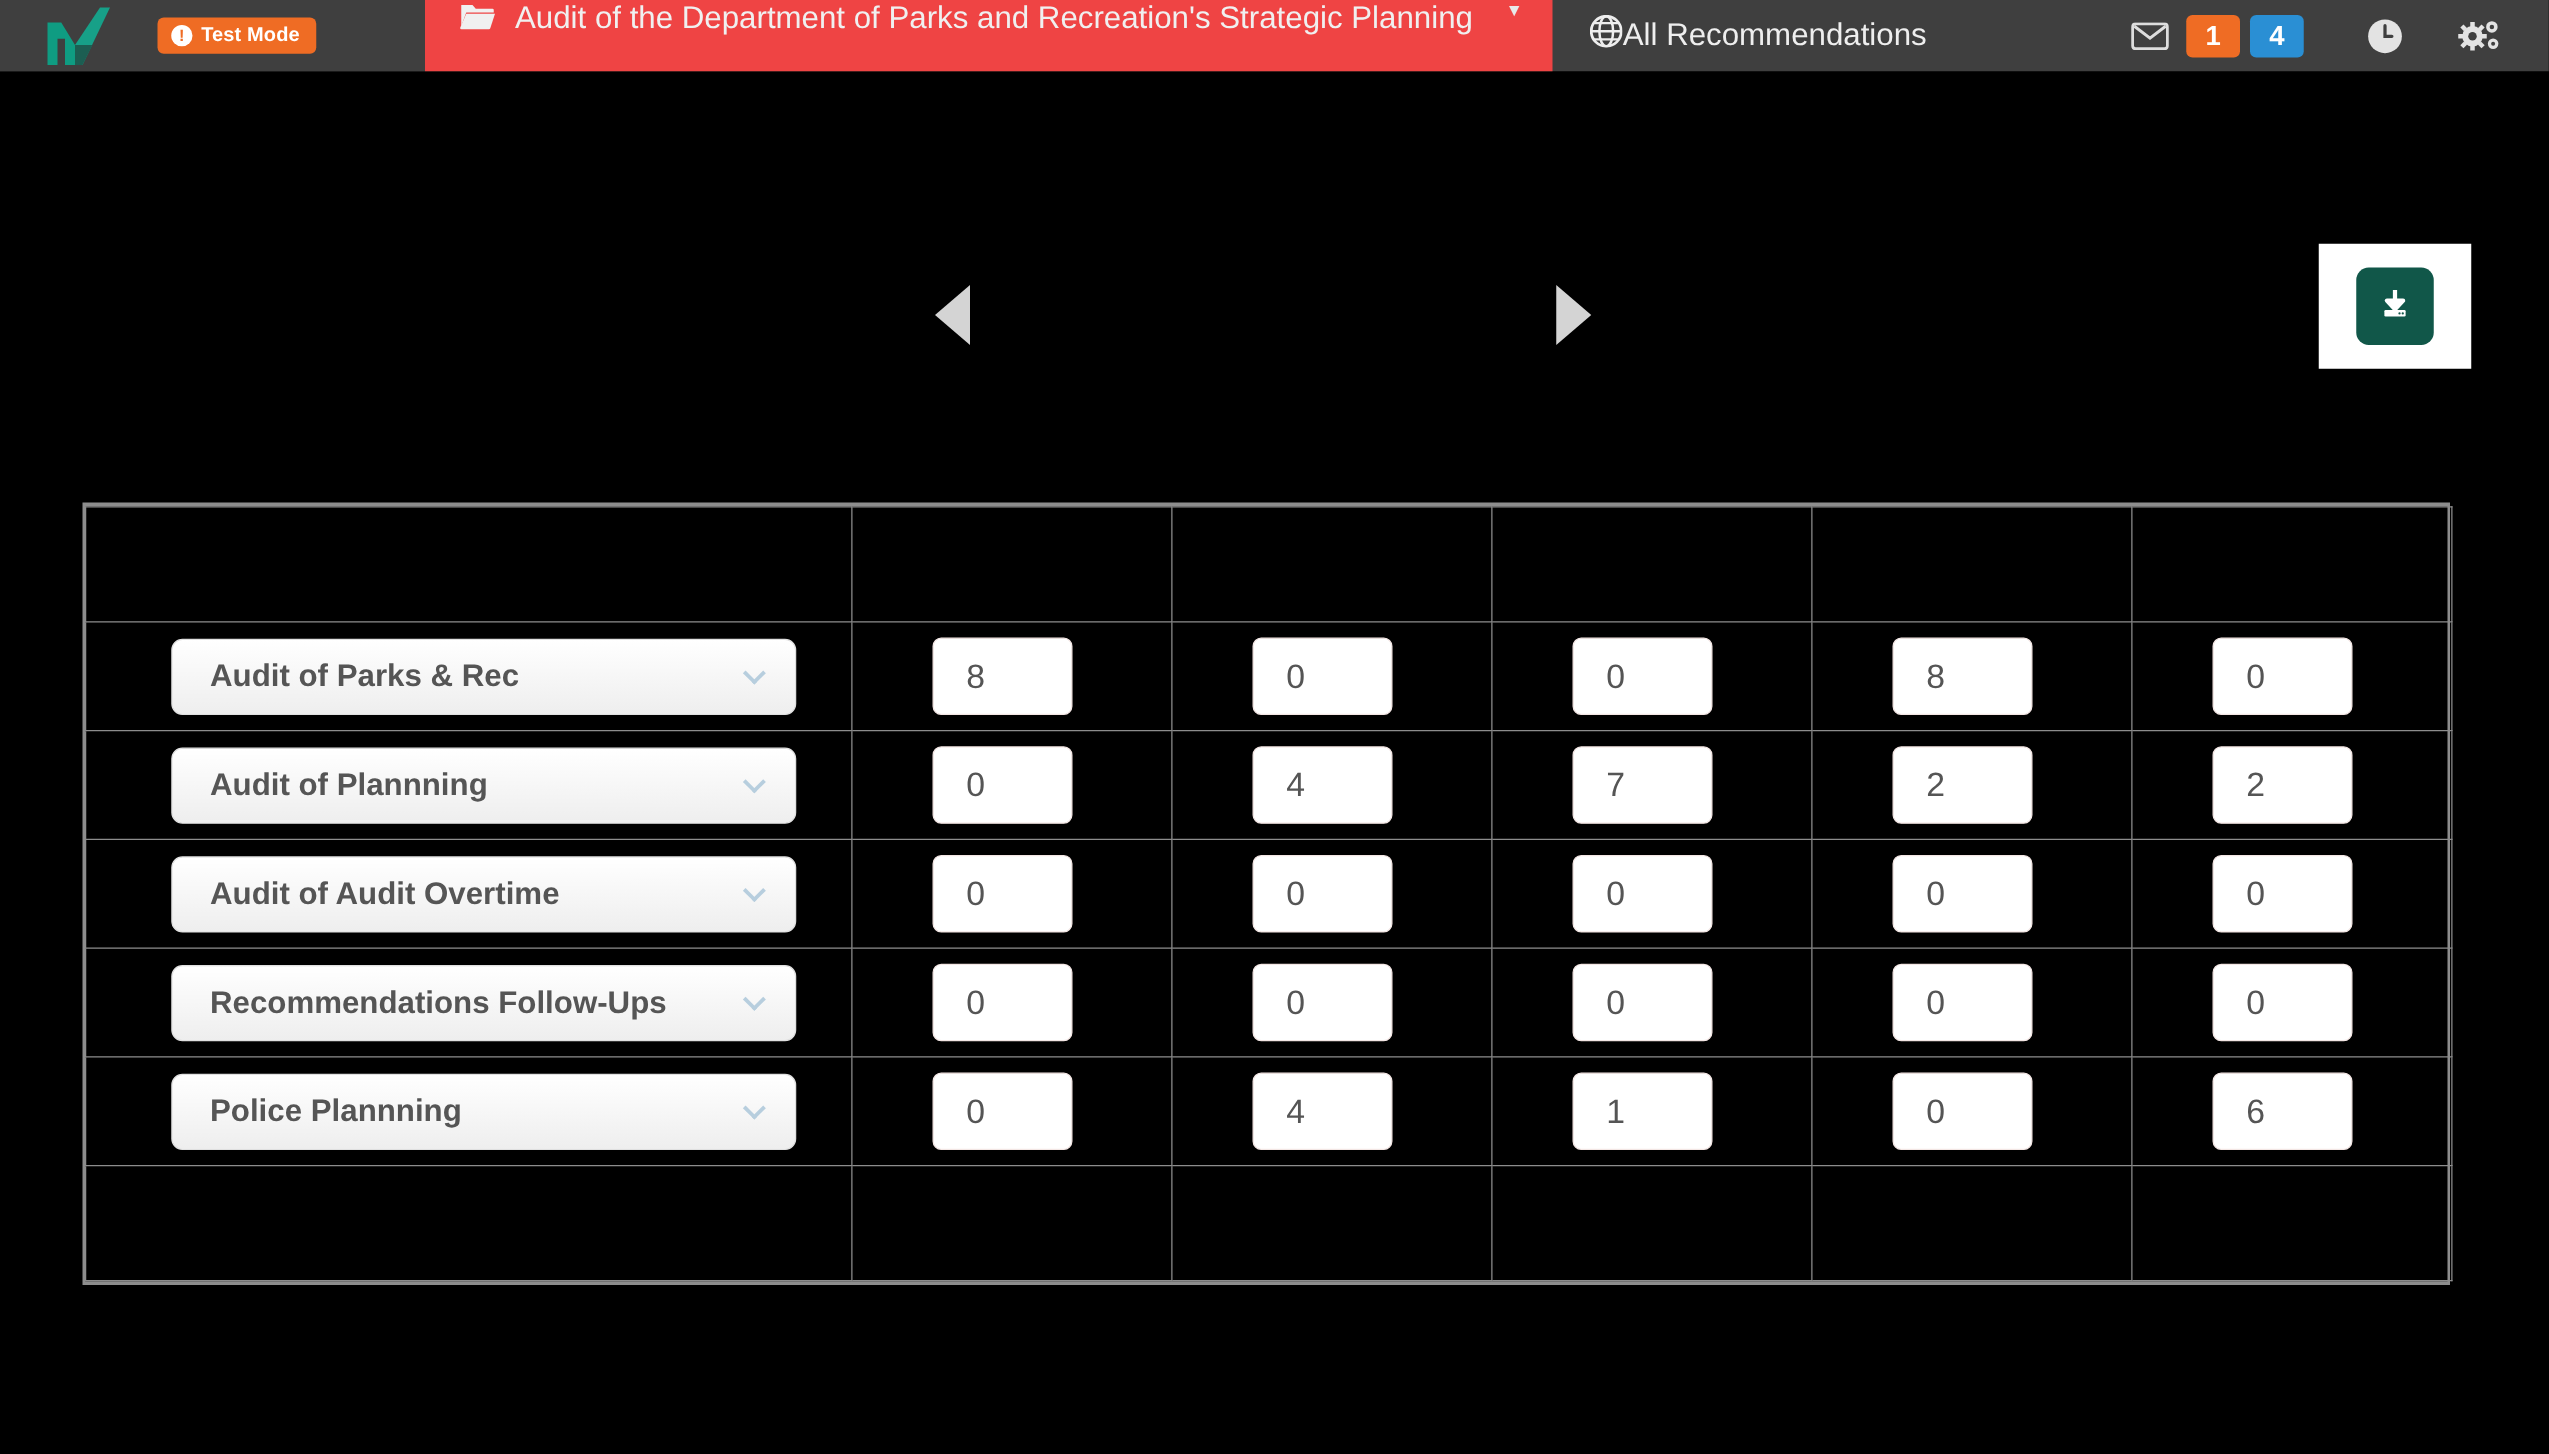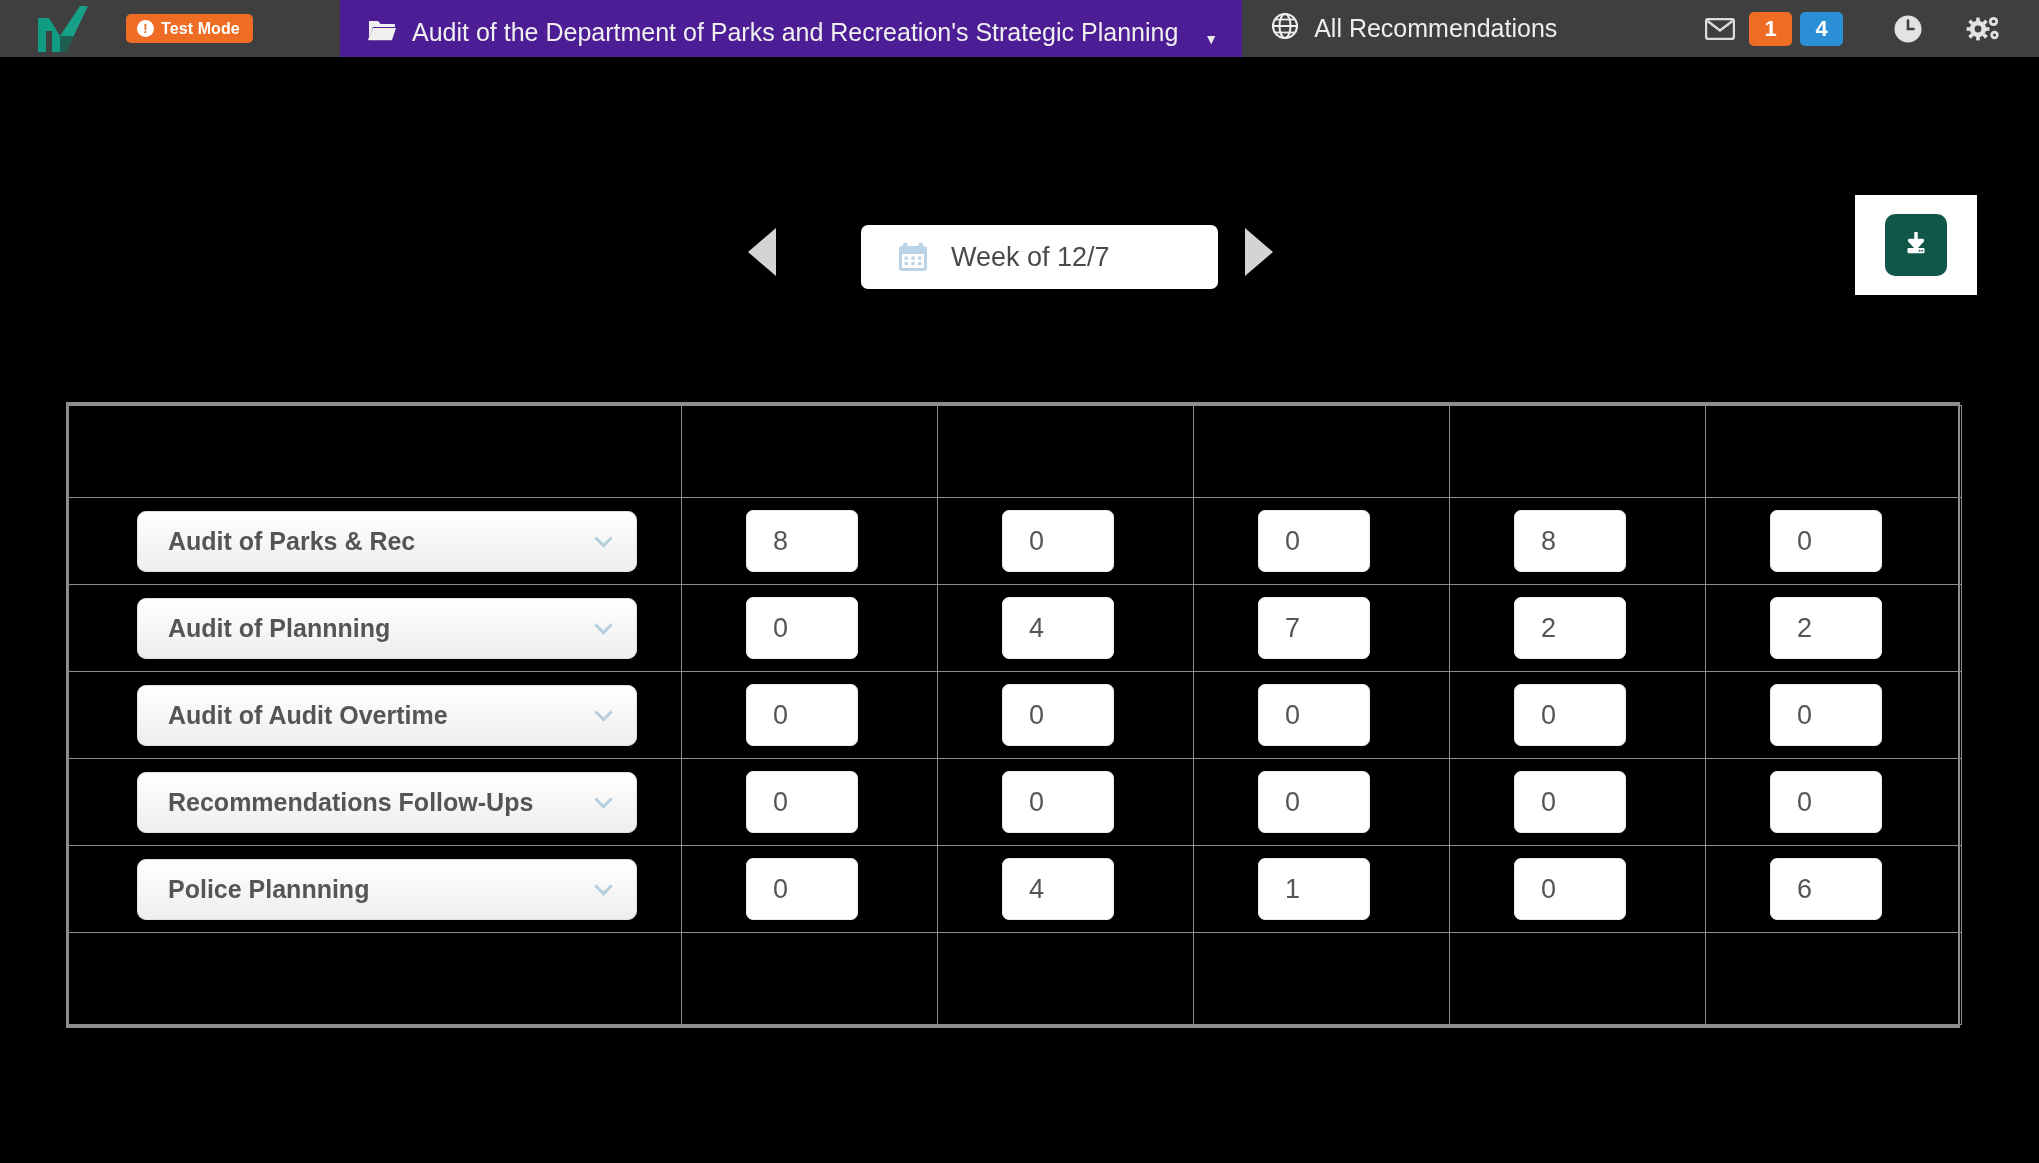"Audit of the Department of" .tab-active { align-items: flex-end -> flex-start; background: #4c1d95 -> #ef4444; padding: 0 24px 10px 28px -> 0 24px 0 28px }
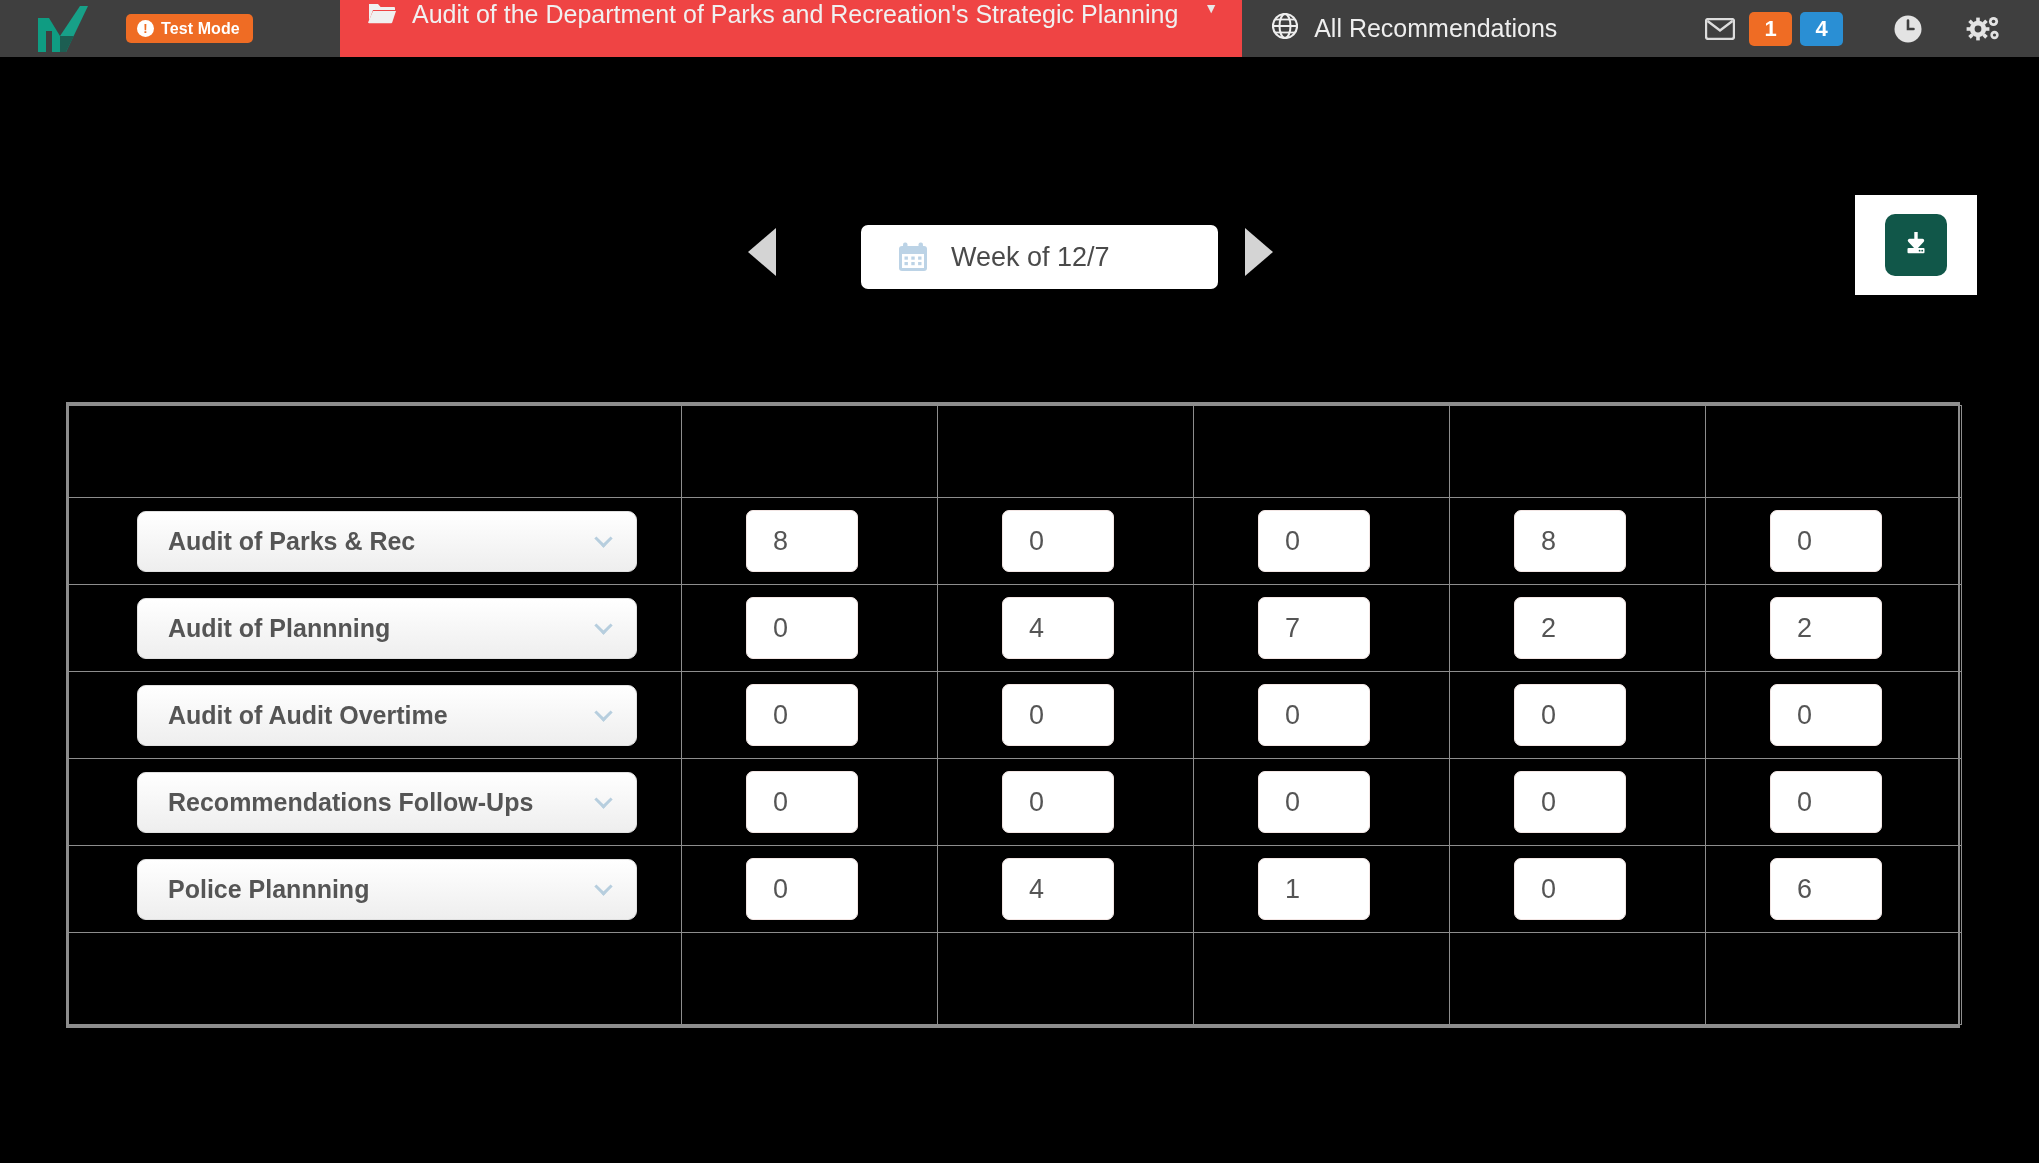"All Recommendations" .nav-item { gap: 16px -> none }
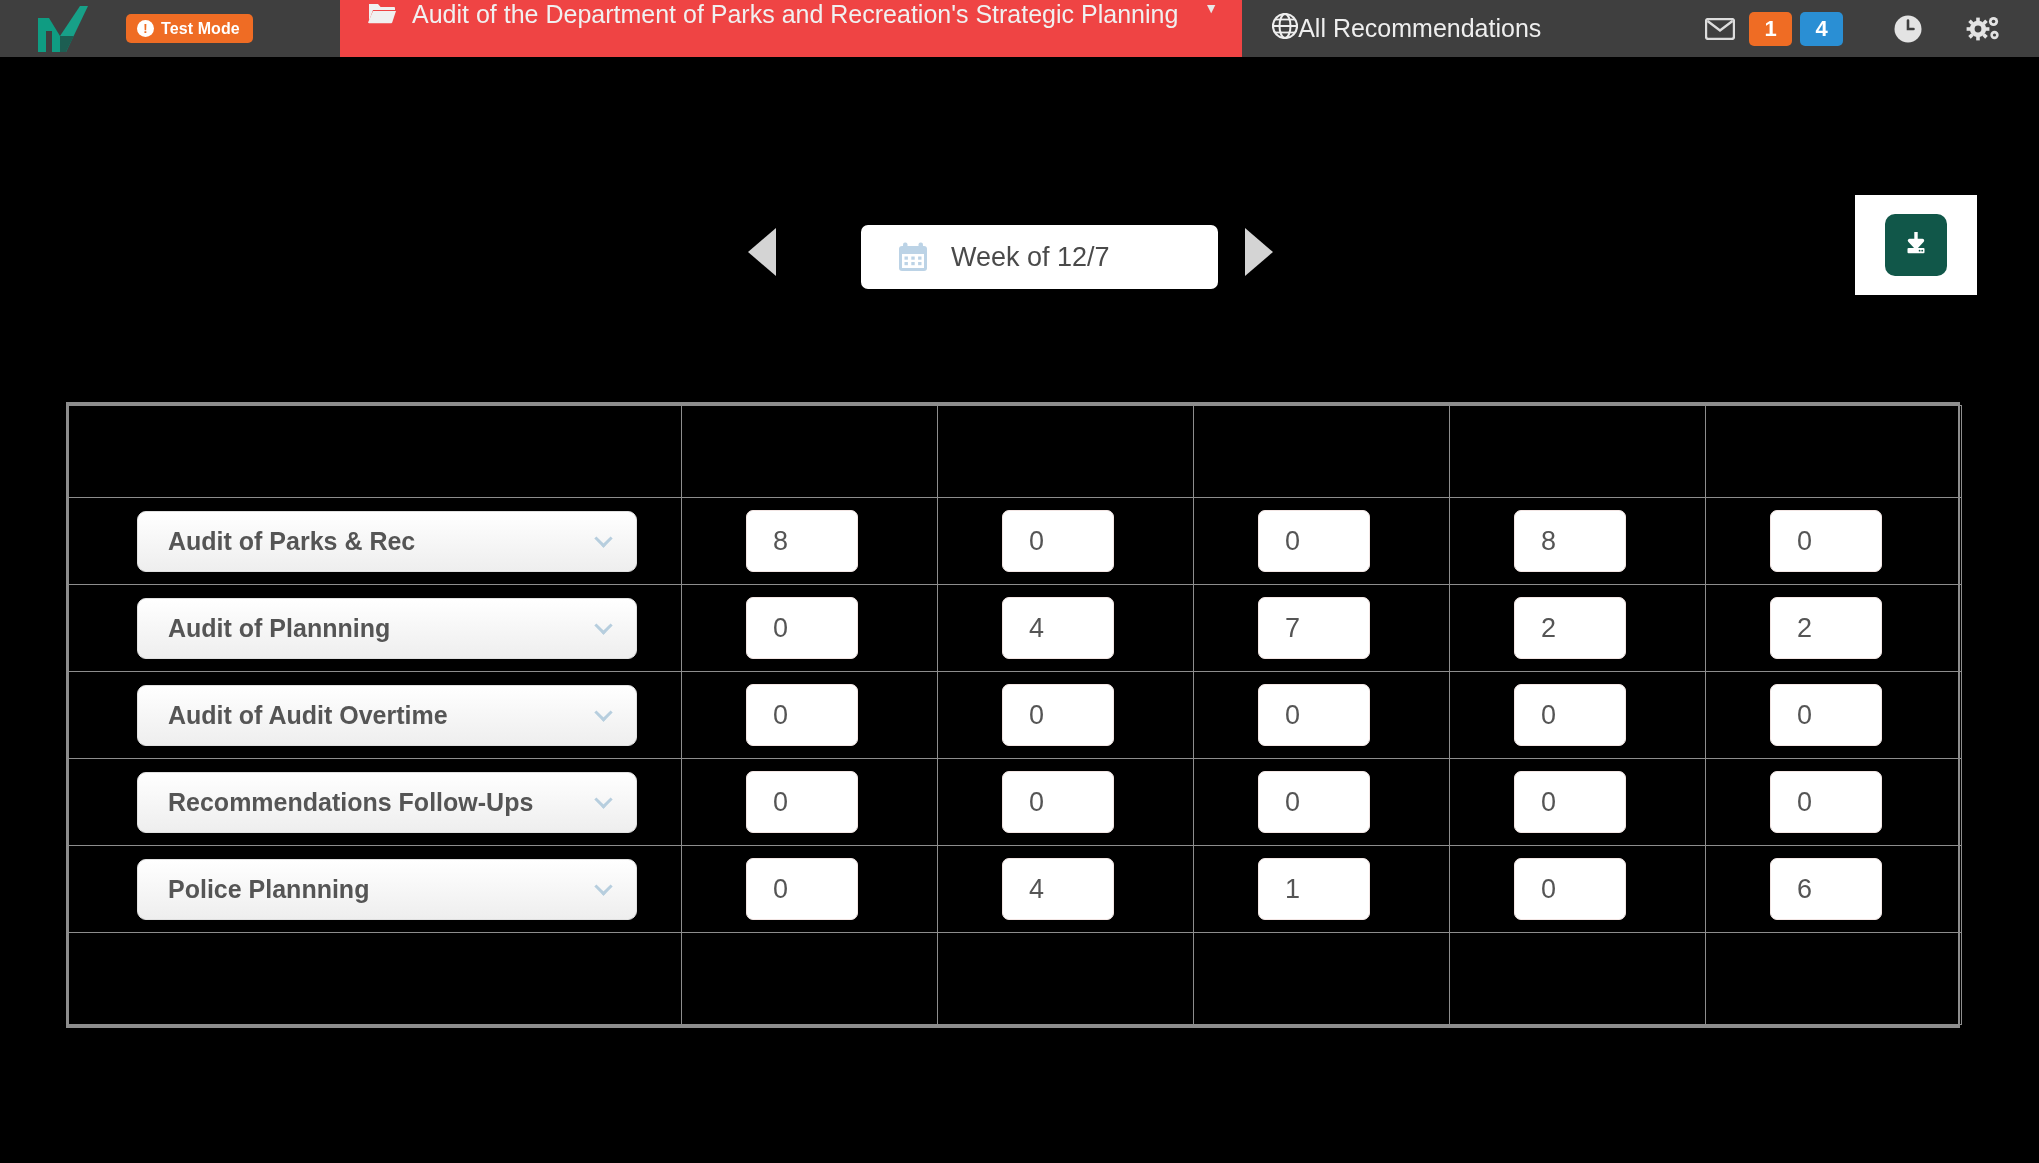"Week of 12/7" div.date-box { html: <div> <span> <svg> <rect></rect> <rect></rect> <rect></rect> <rect></rect> <g> <rect></rect> <rect></rect> <rect></rect> <rect></rect> <rect></rect> <rect></rect> </g> </svg> </span> <span>Week of 12/7</span> </div> -> none }
